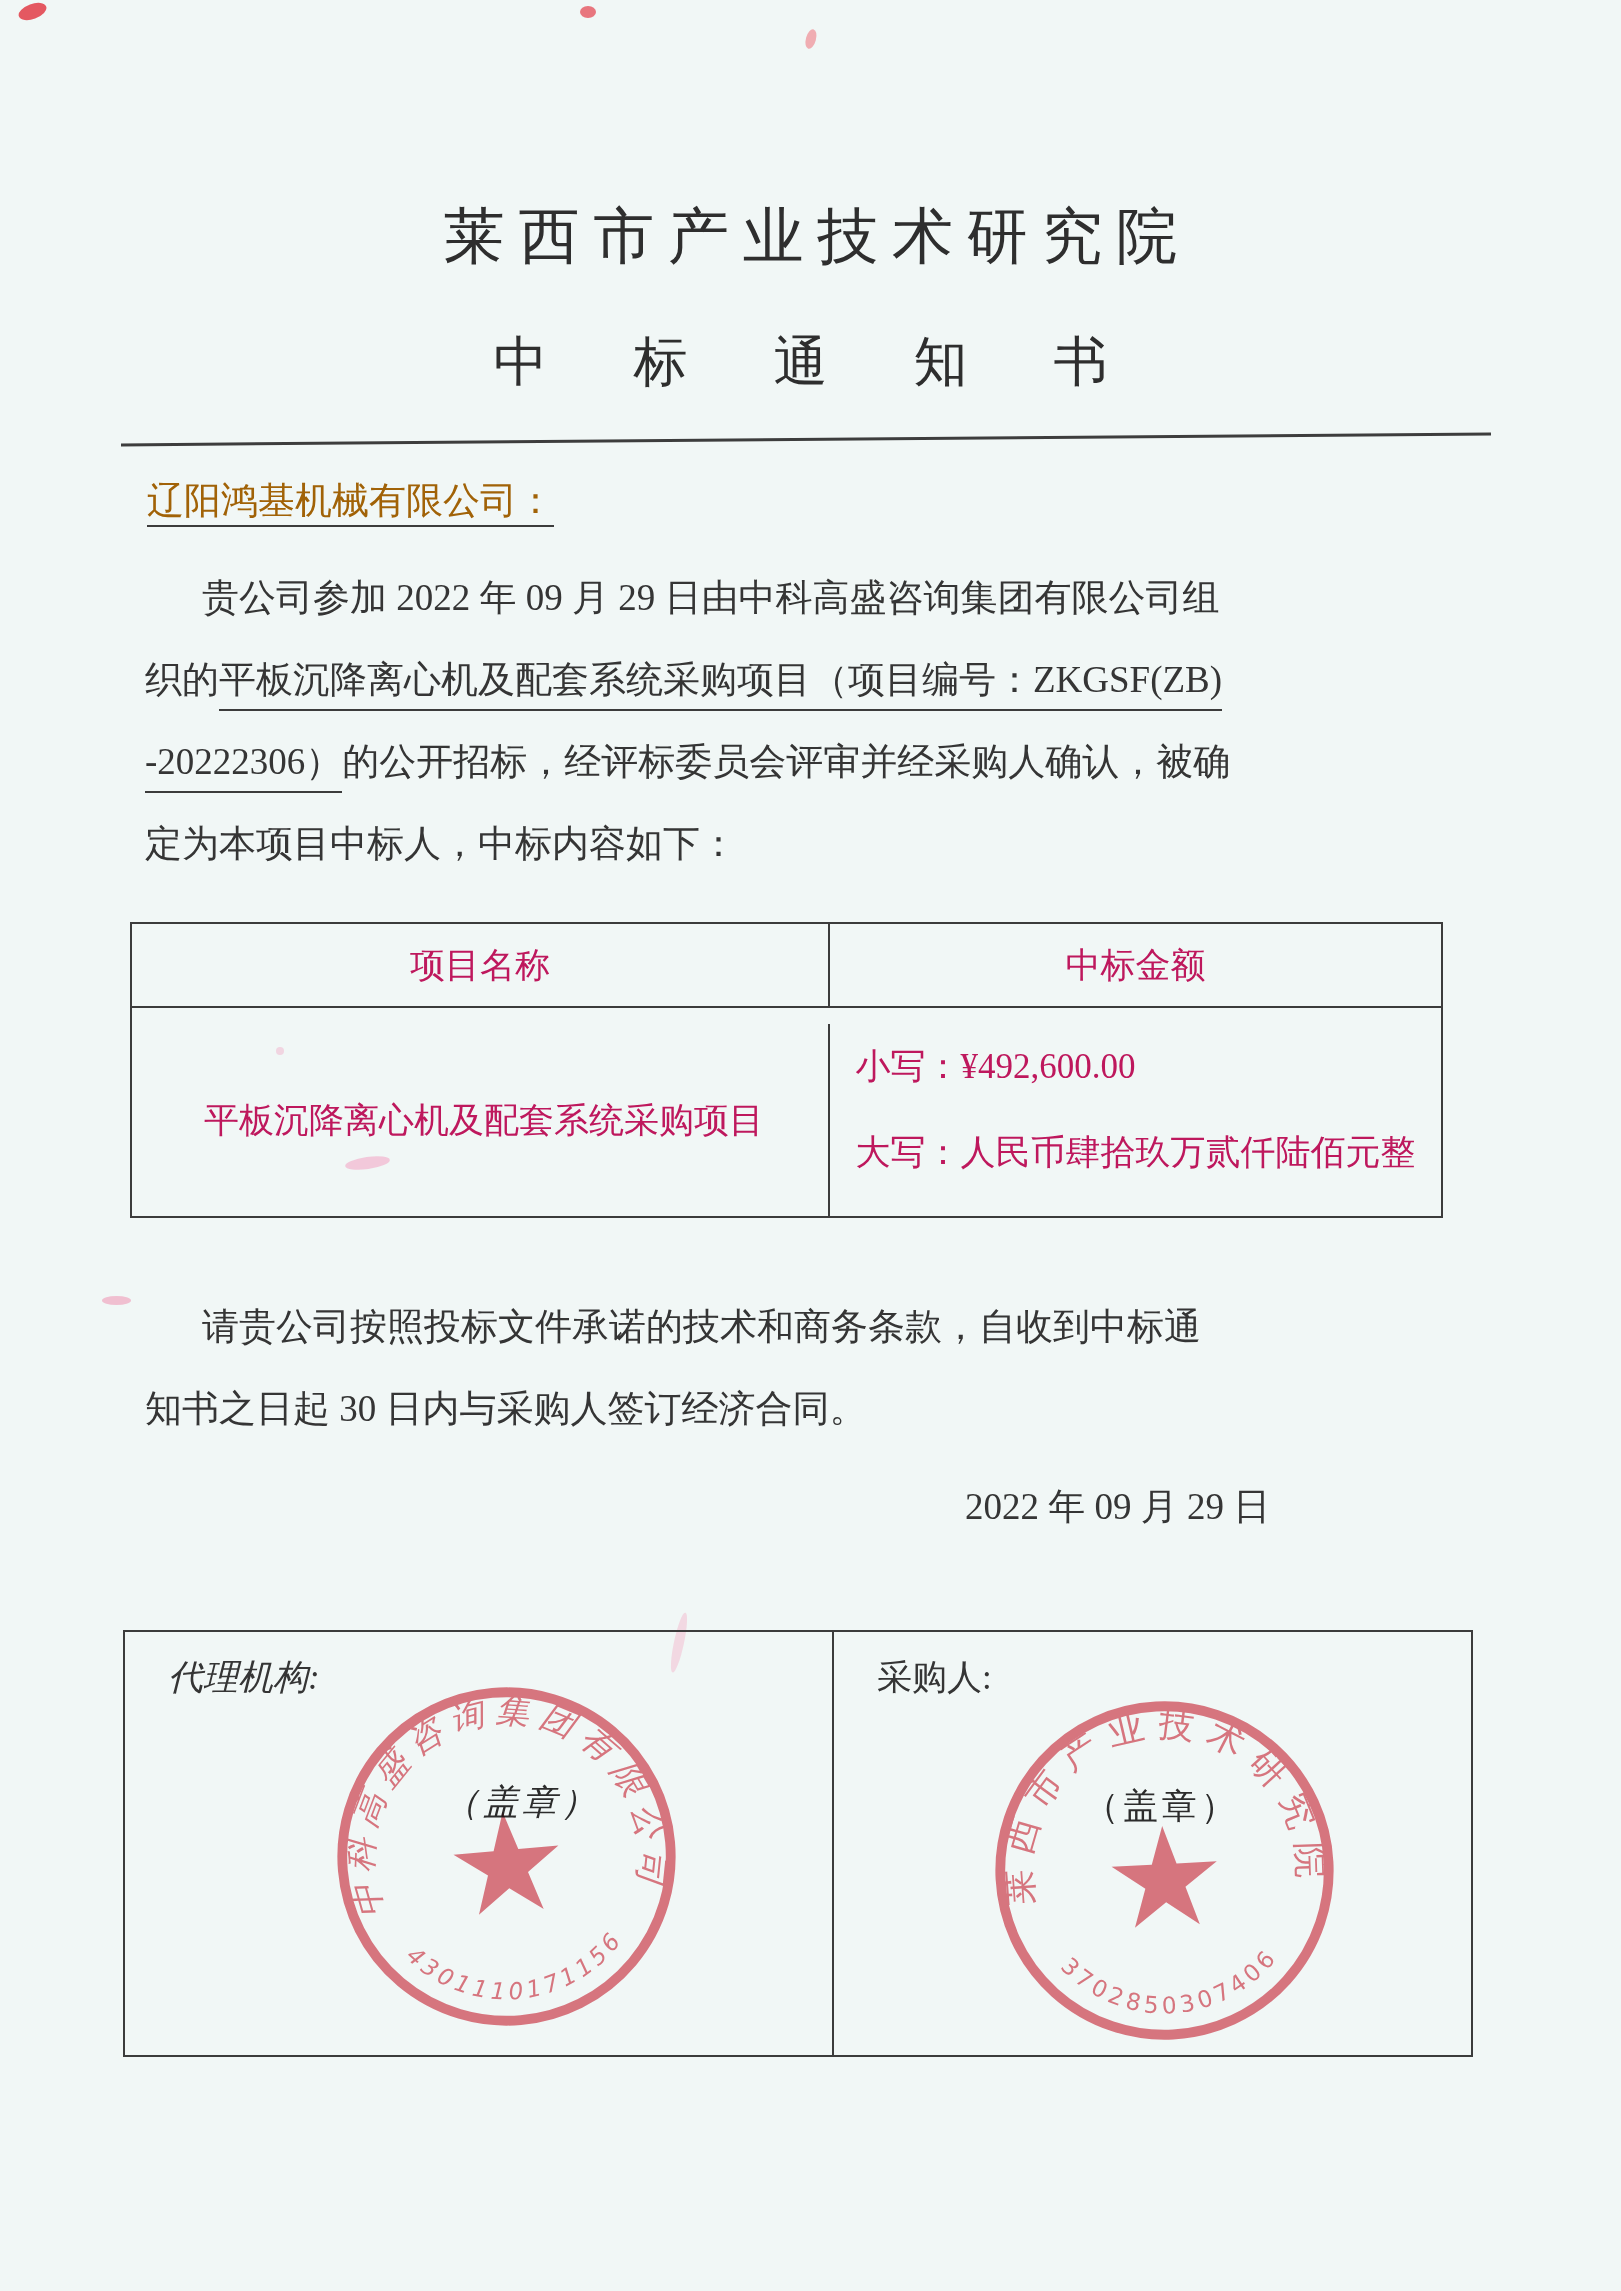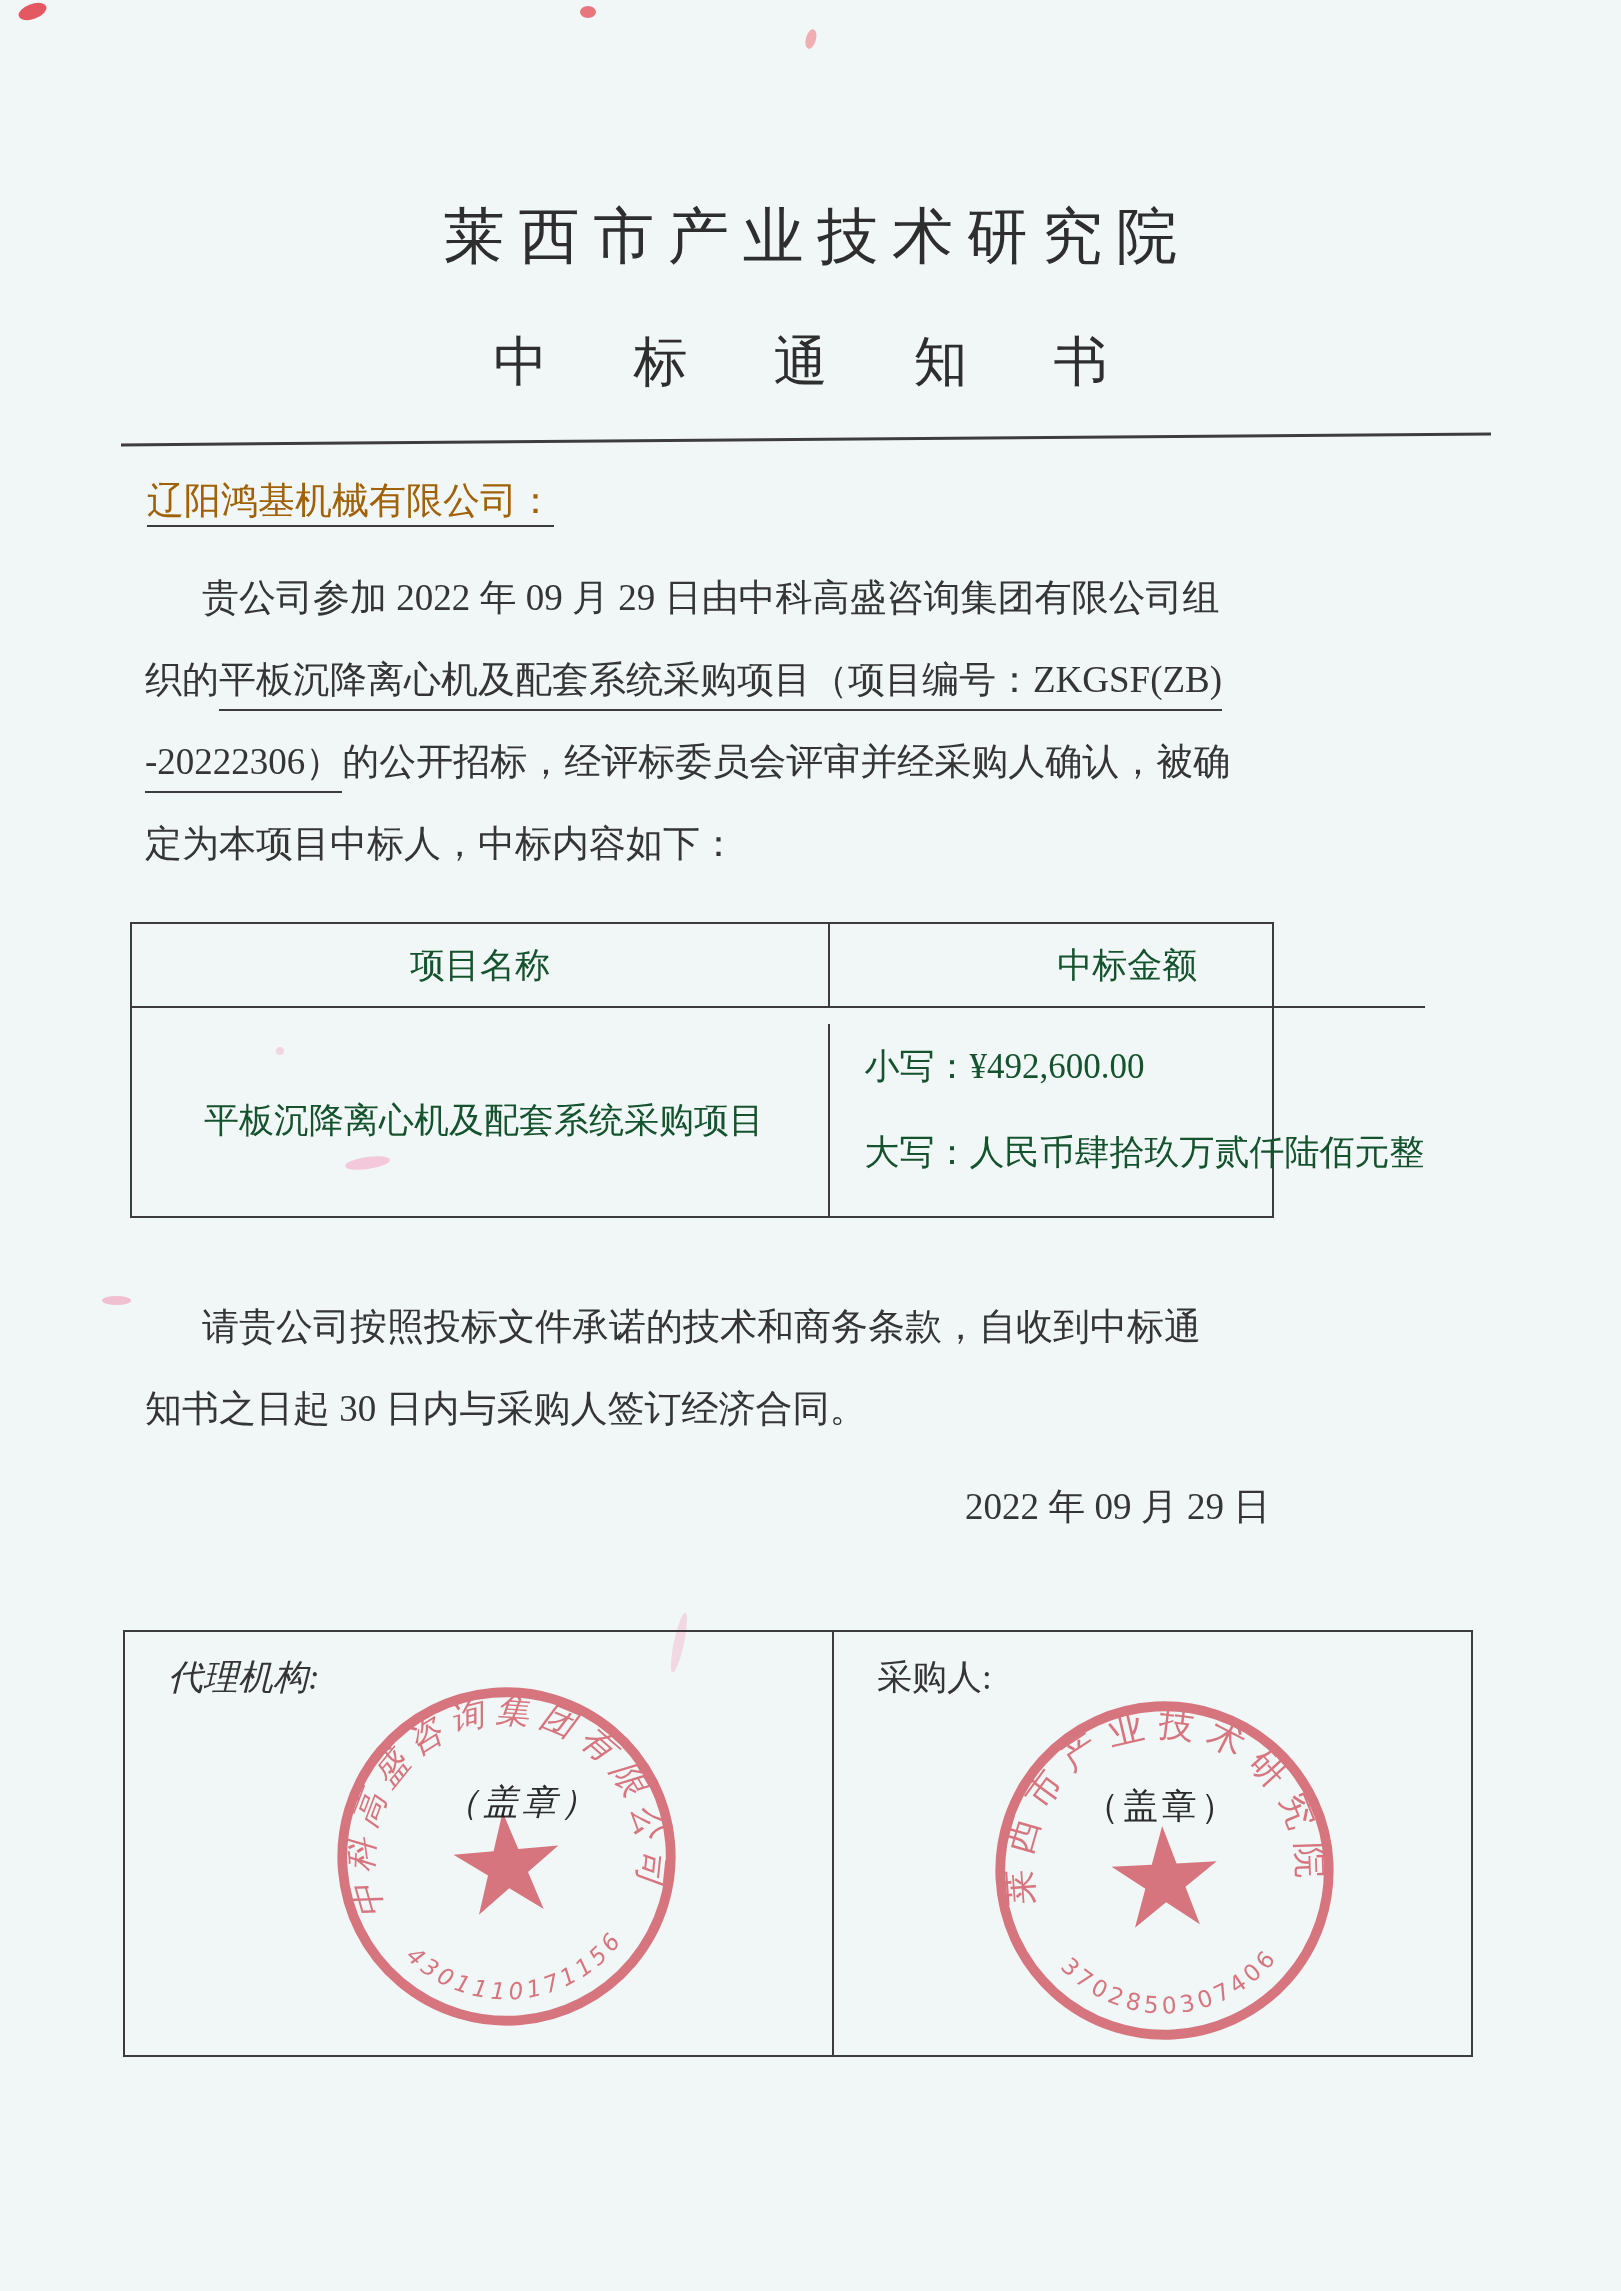"项目名称" .award-table { color: #14532d -> #be185d; width: 1144px -> 1313px }
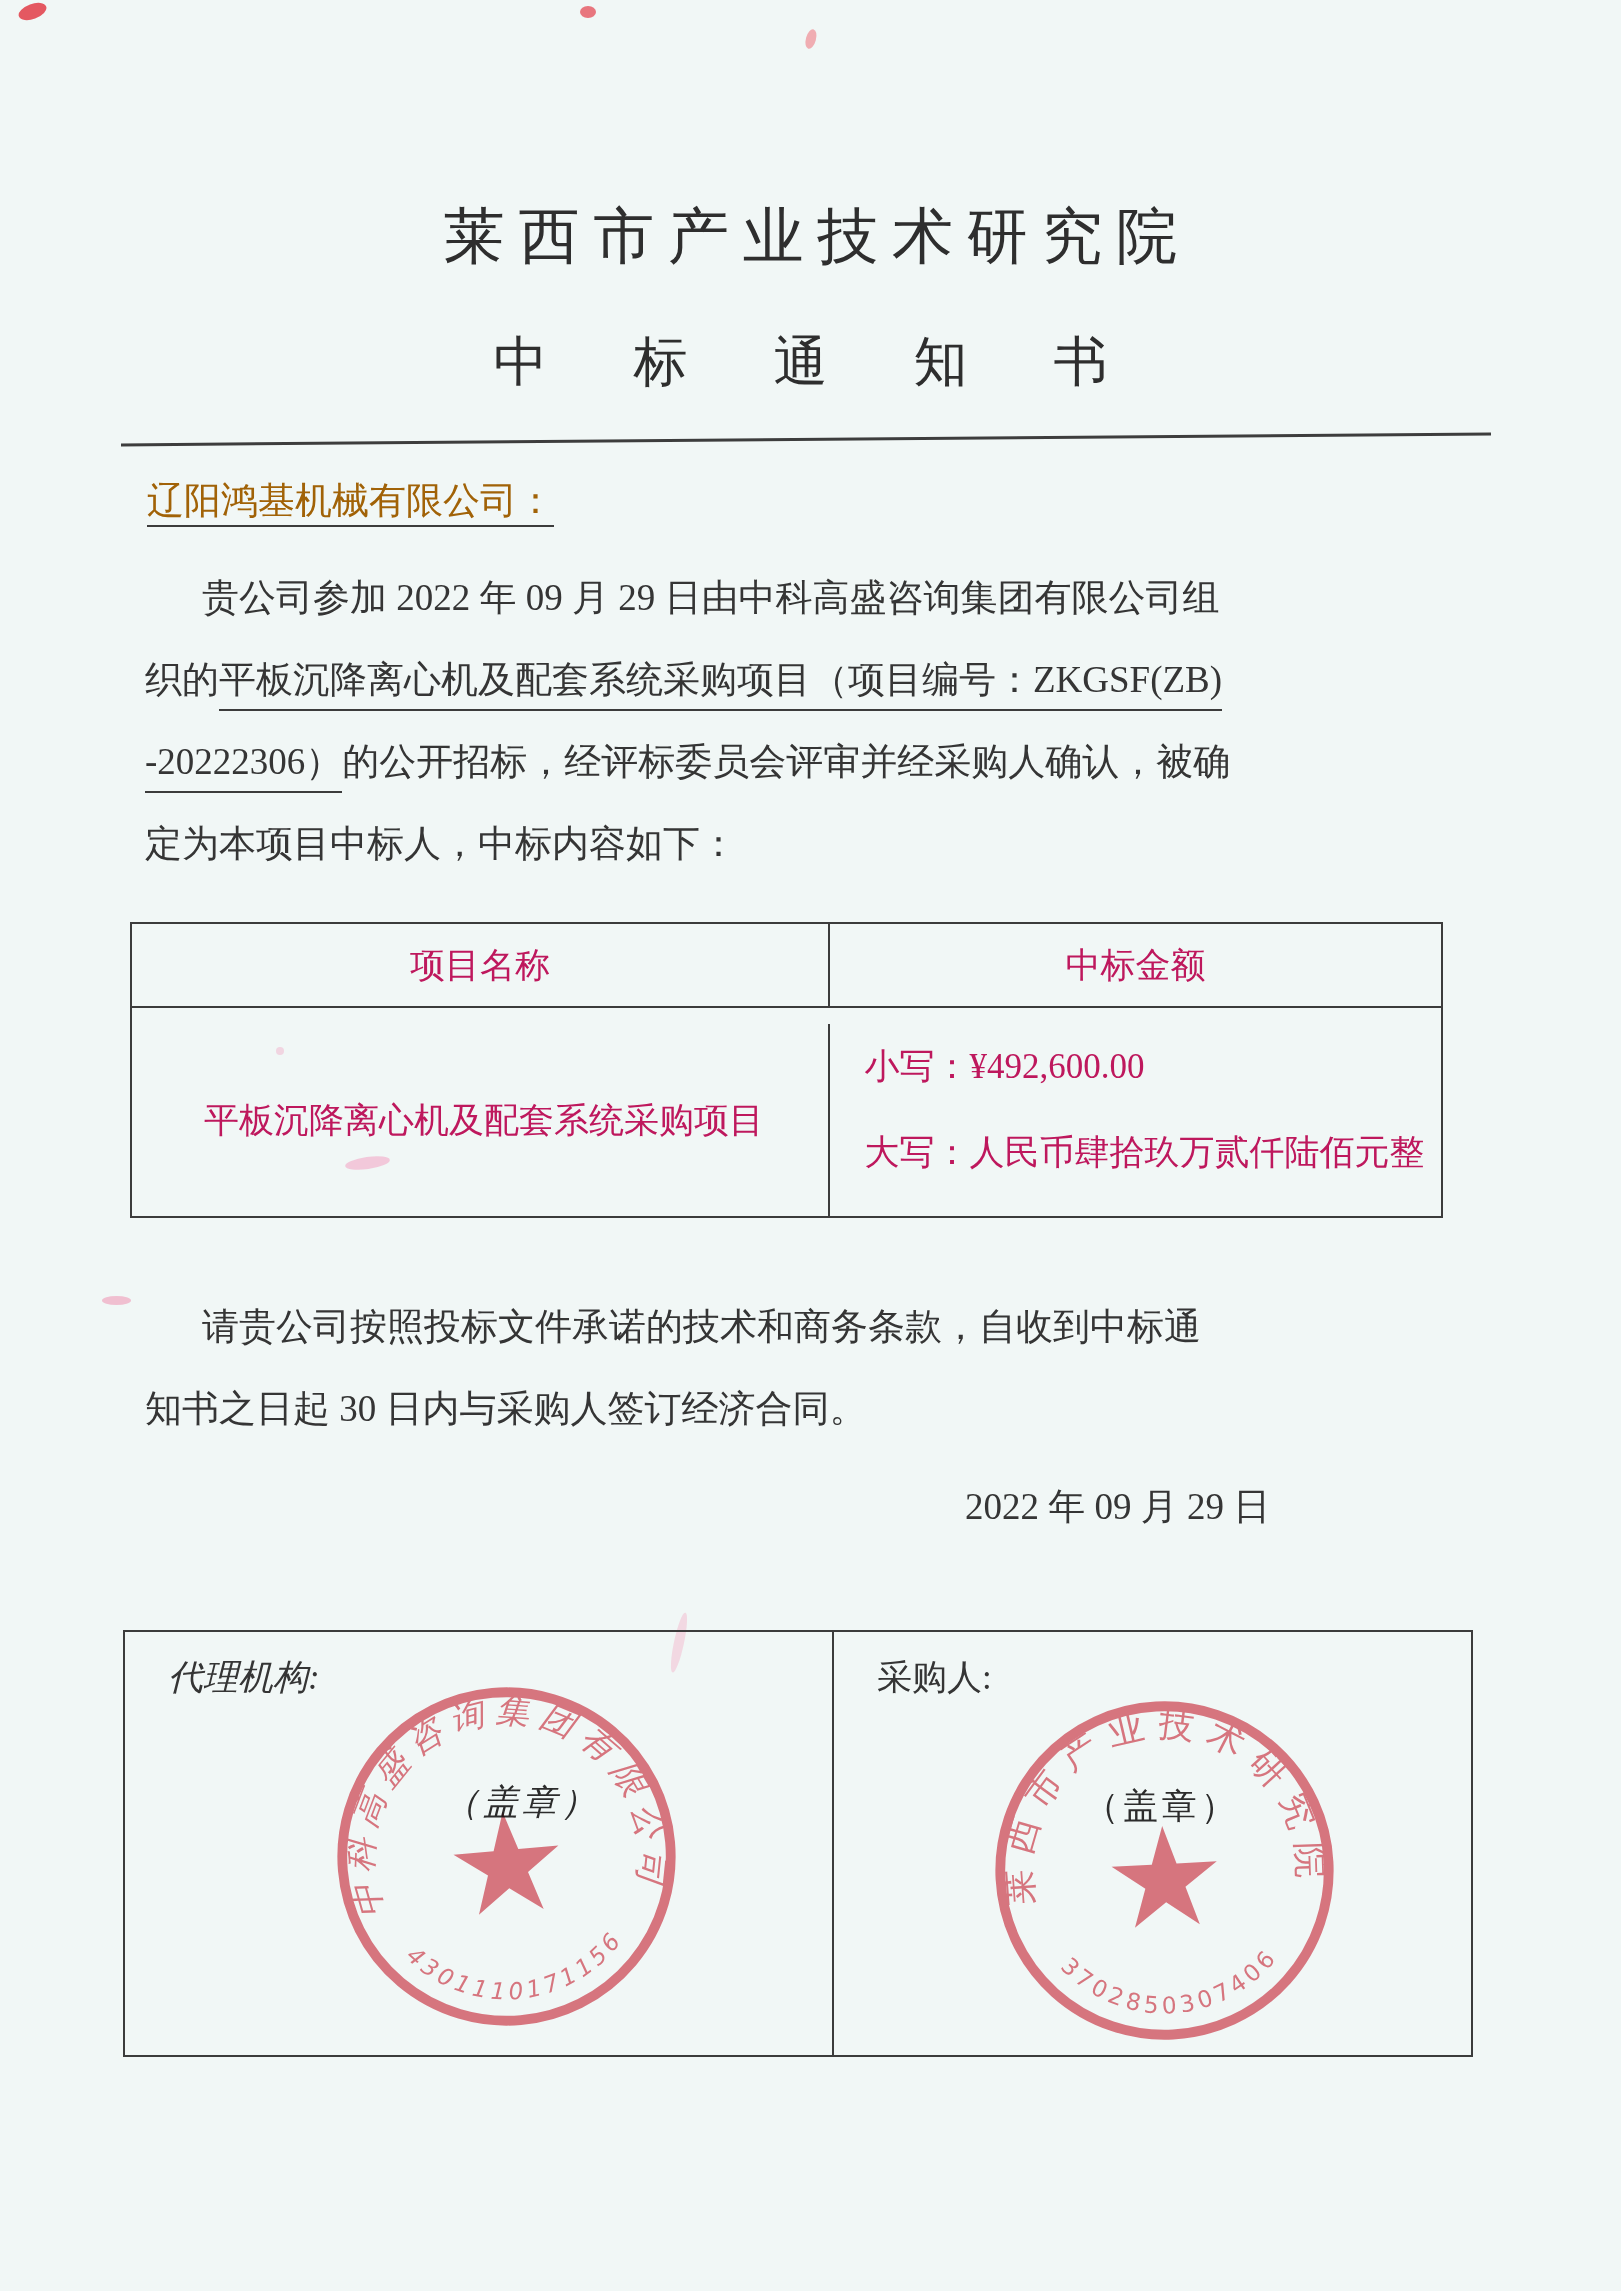"小写：¥492,600.00" .award-table .bcell-right { margin-left: 9px -> none }
